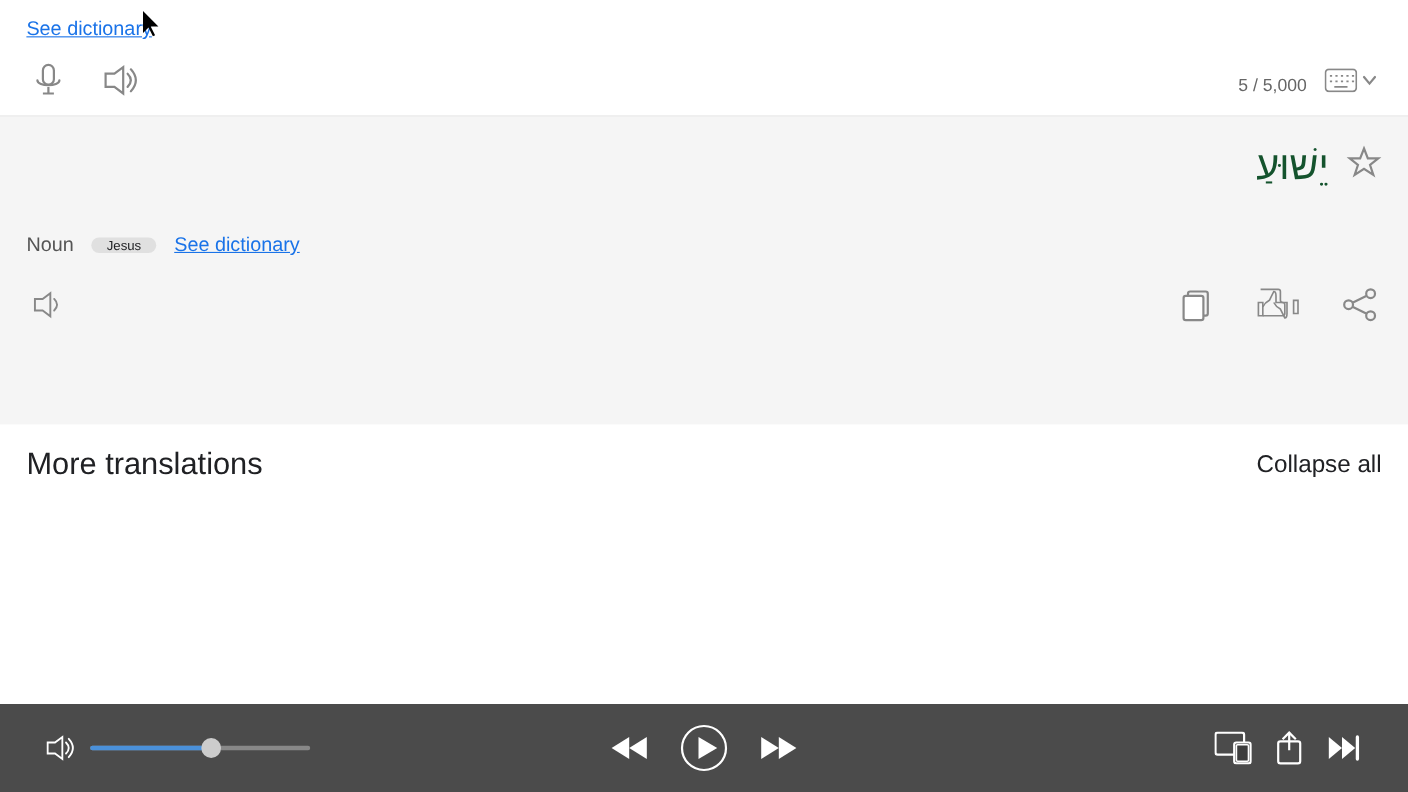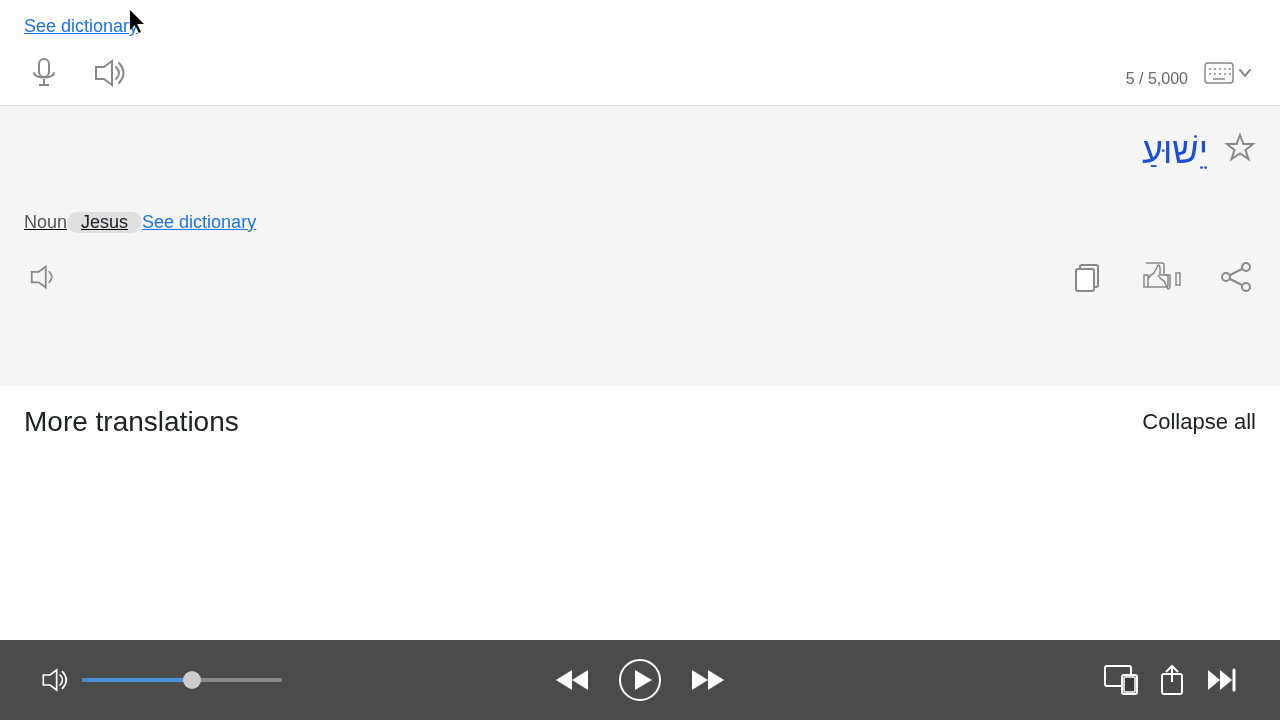"יֵשׁוּעַ" .hebrew-text { color: #1d4ed8 -> #14532d }
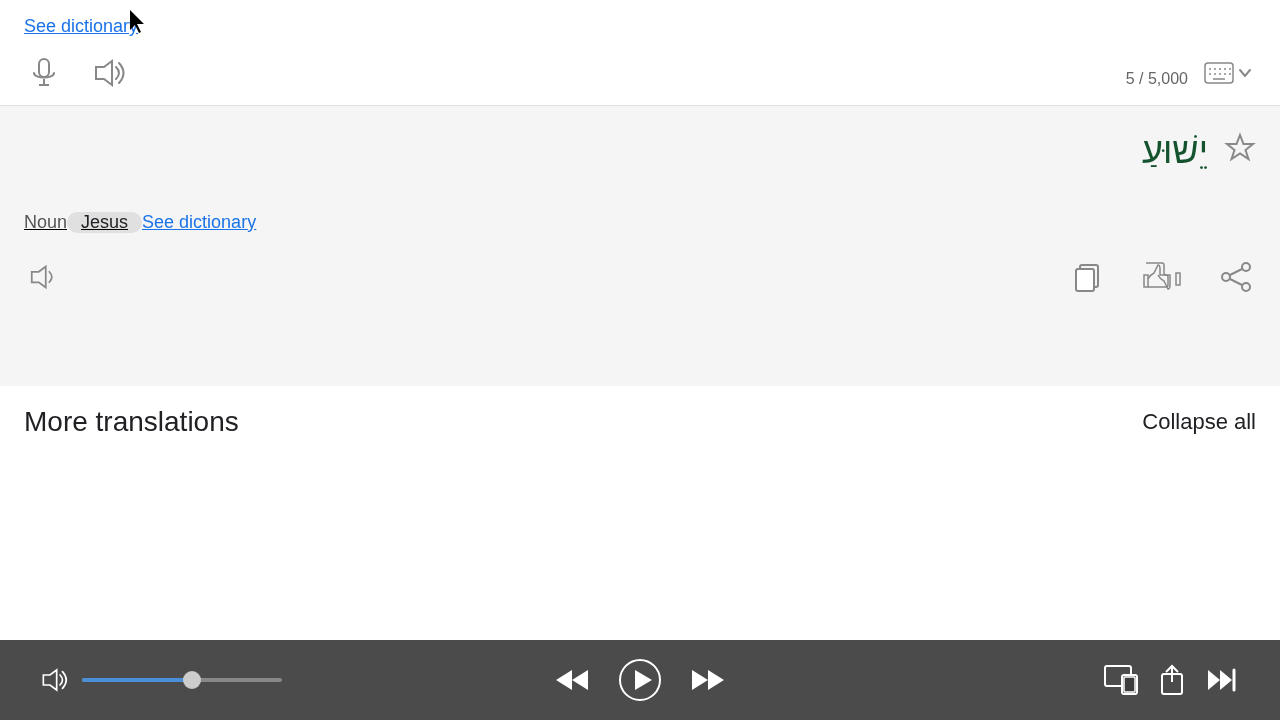"Noun" .translation-row { gap: none -> 16px; text-decoration: underline -> none }
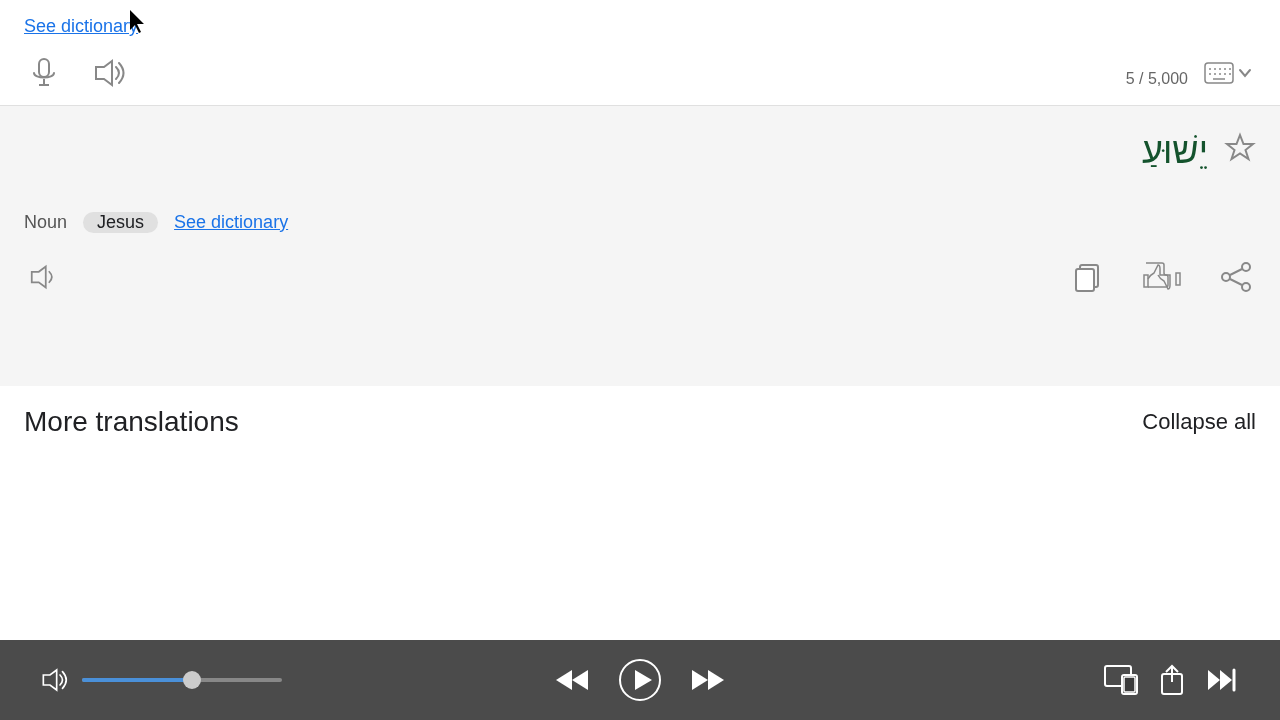"Jesus" .jesus-badge { font-size: 18px -> 12px }
